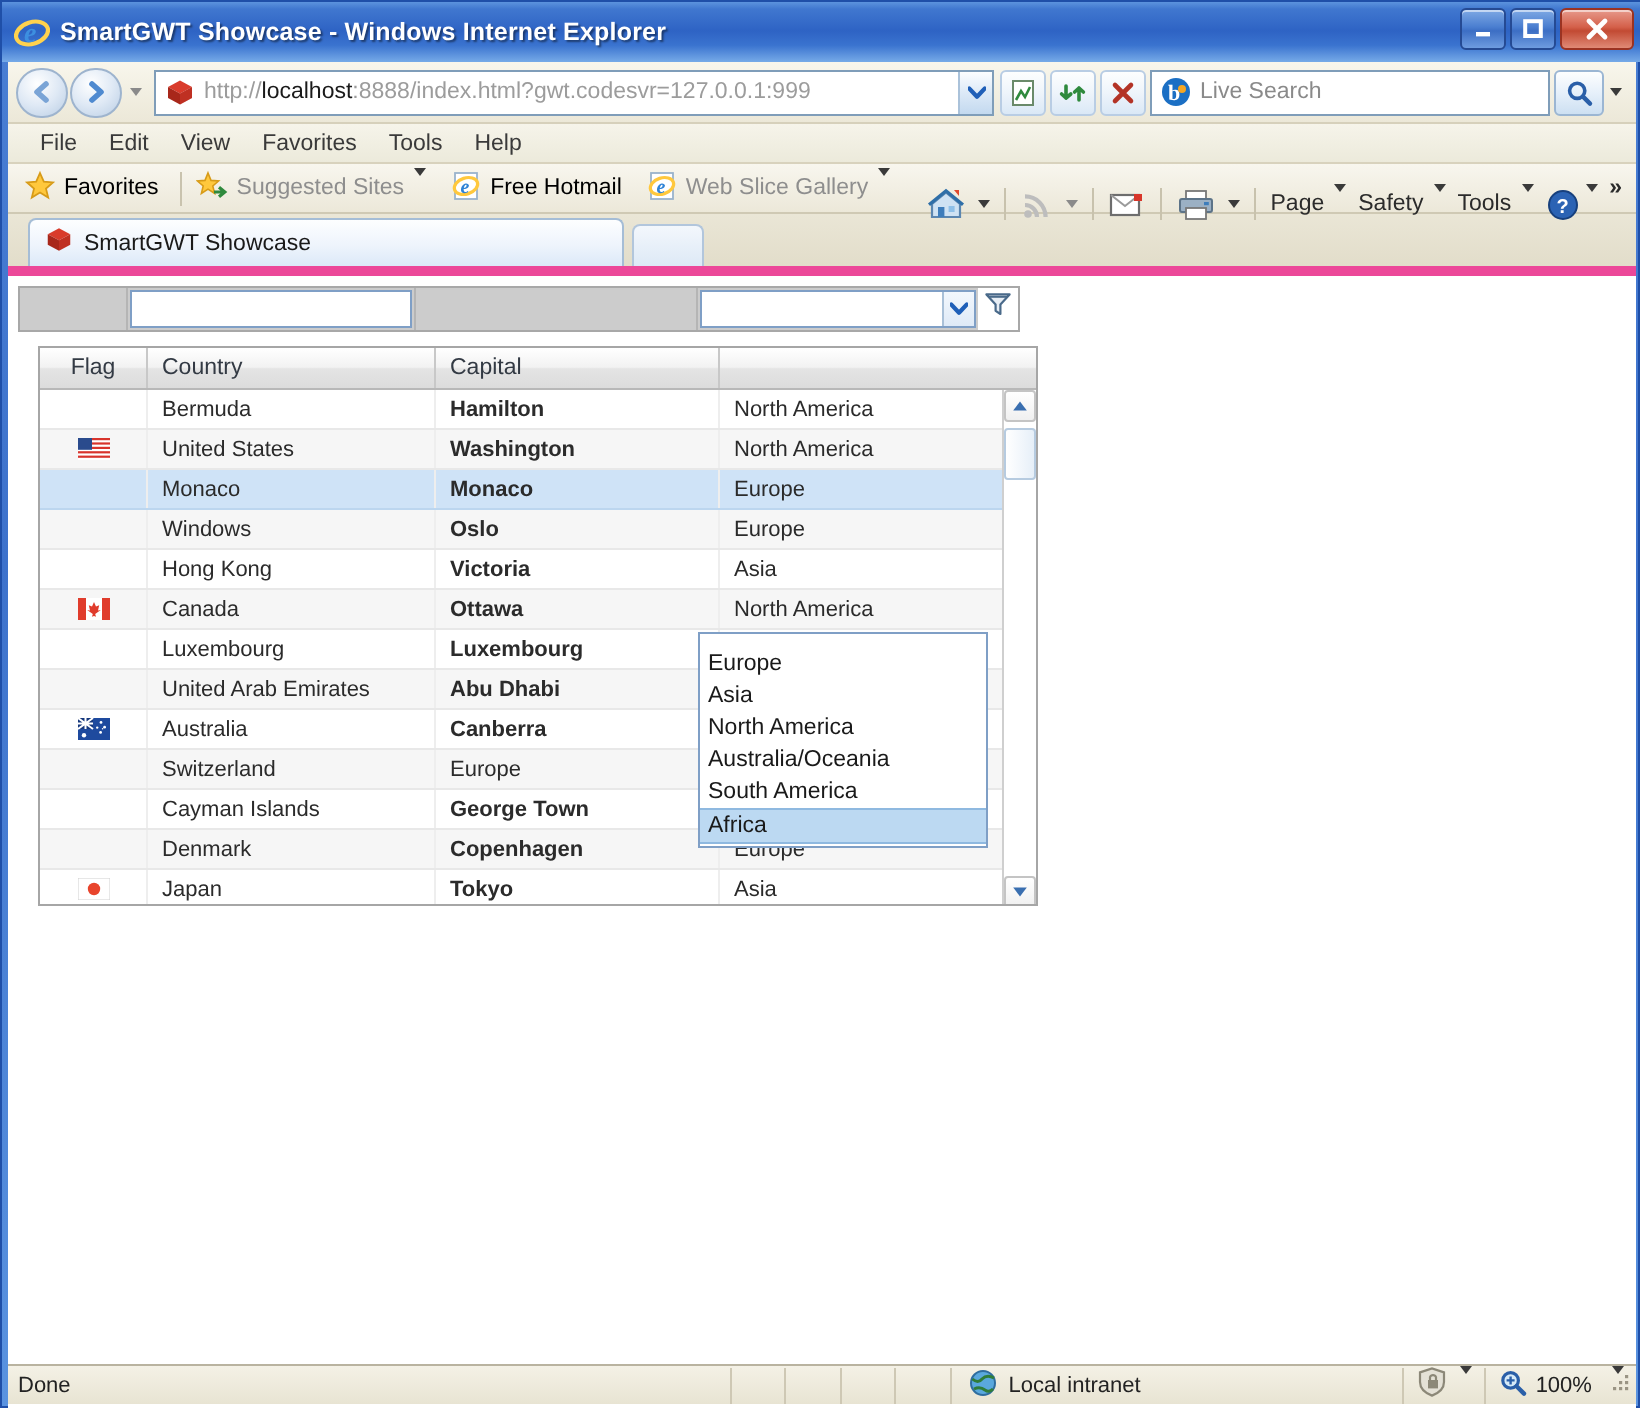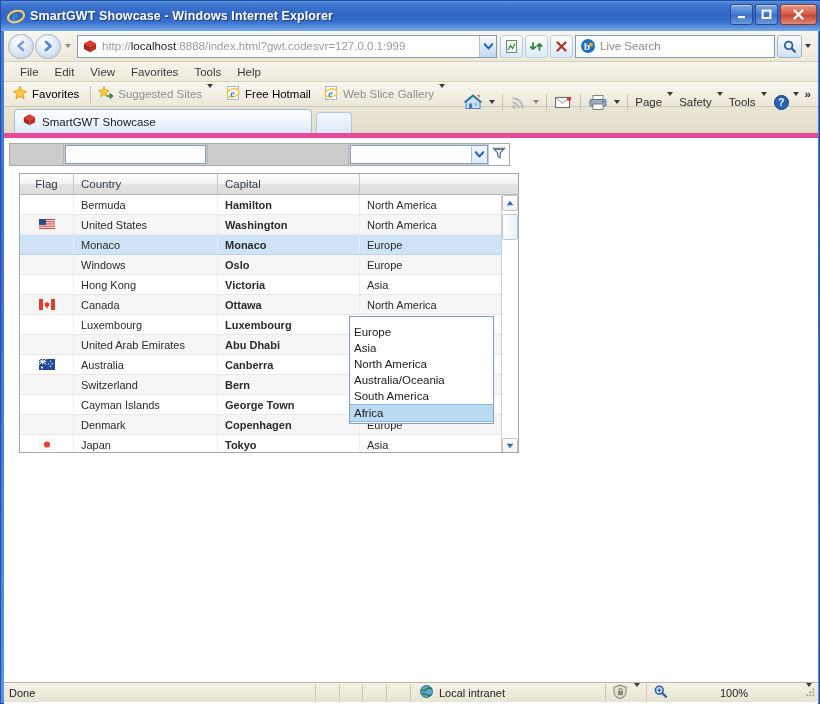"Bern" div.gcell { html: <div>Bern</div> -> none }
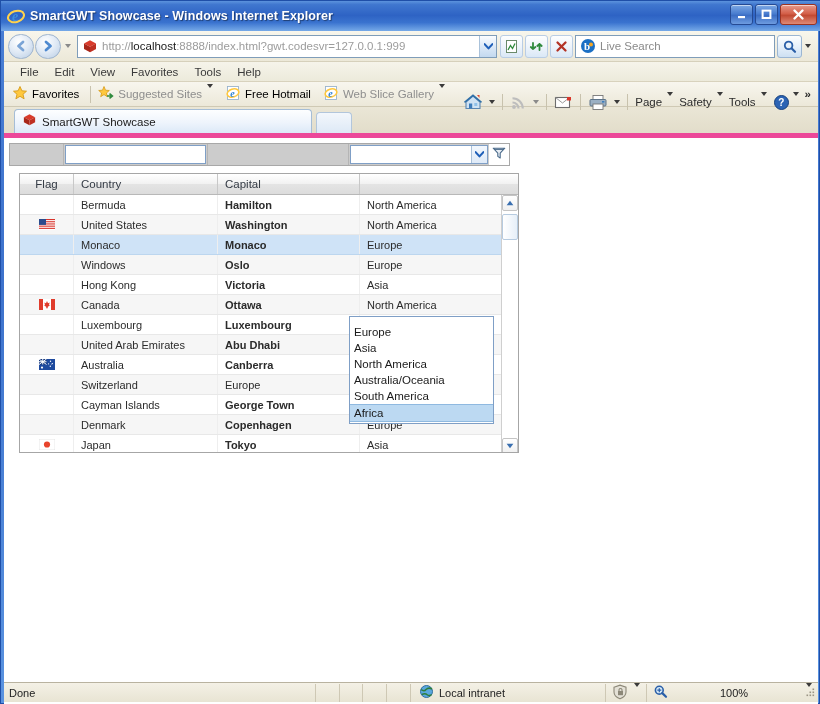"100%" #zoom-pane { gap: 48px -> none }
